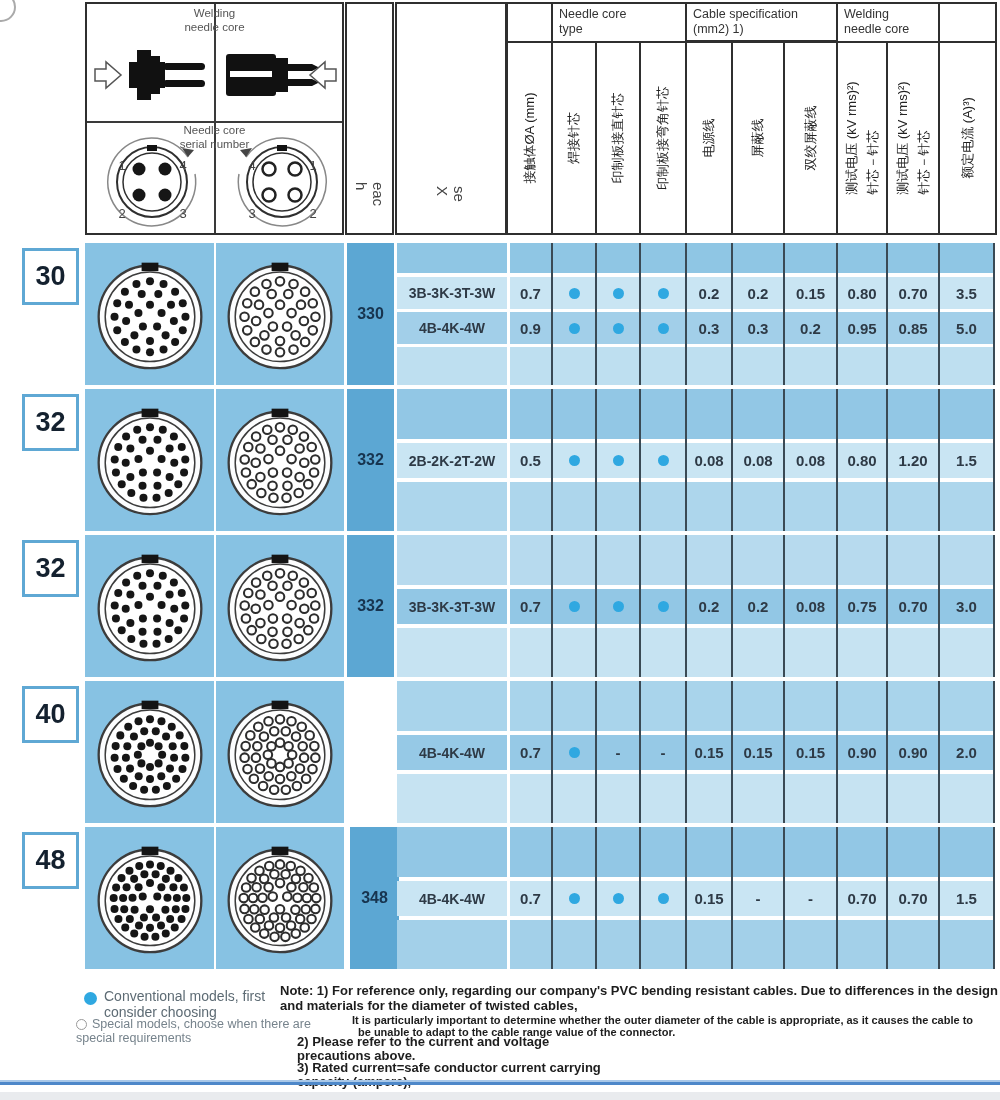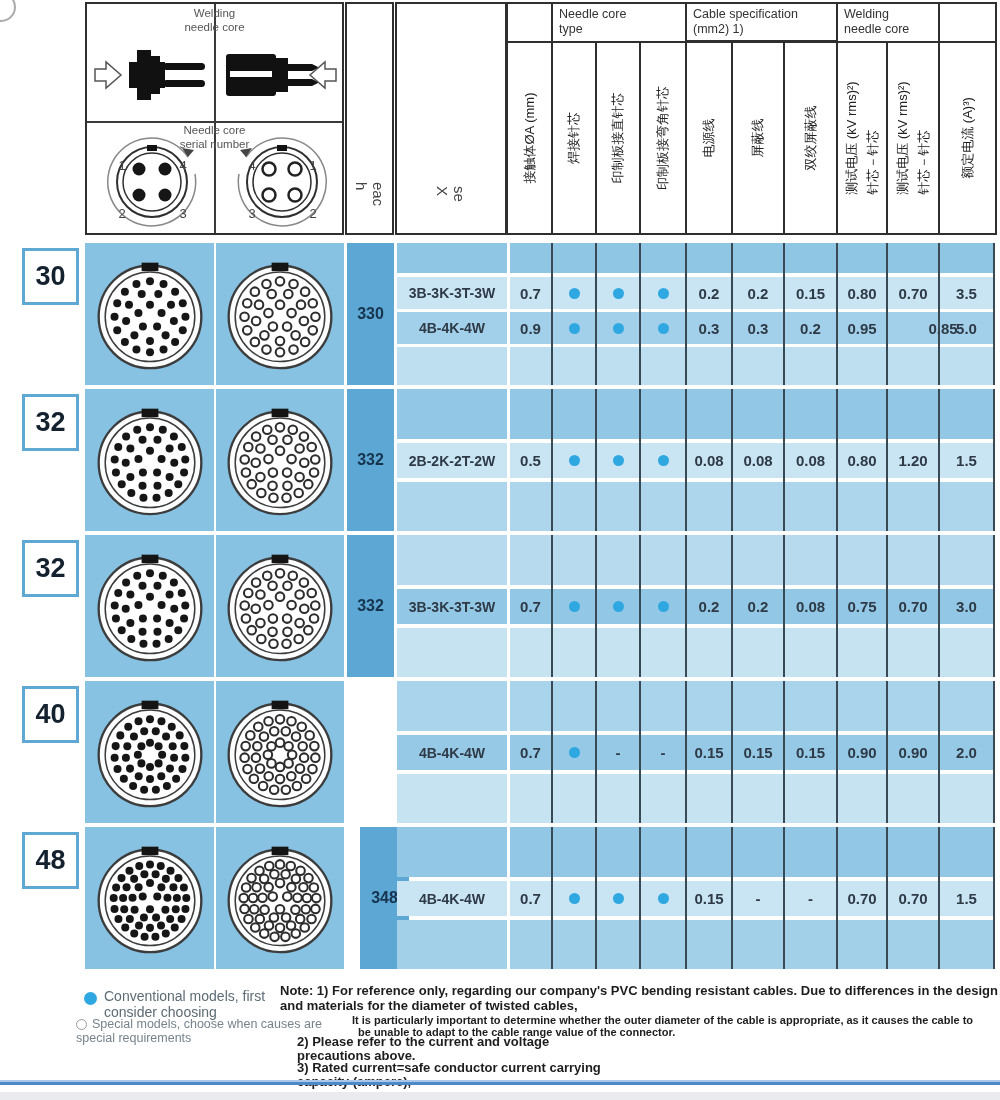"0.85" div.val { margin-left: 30px -> none }
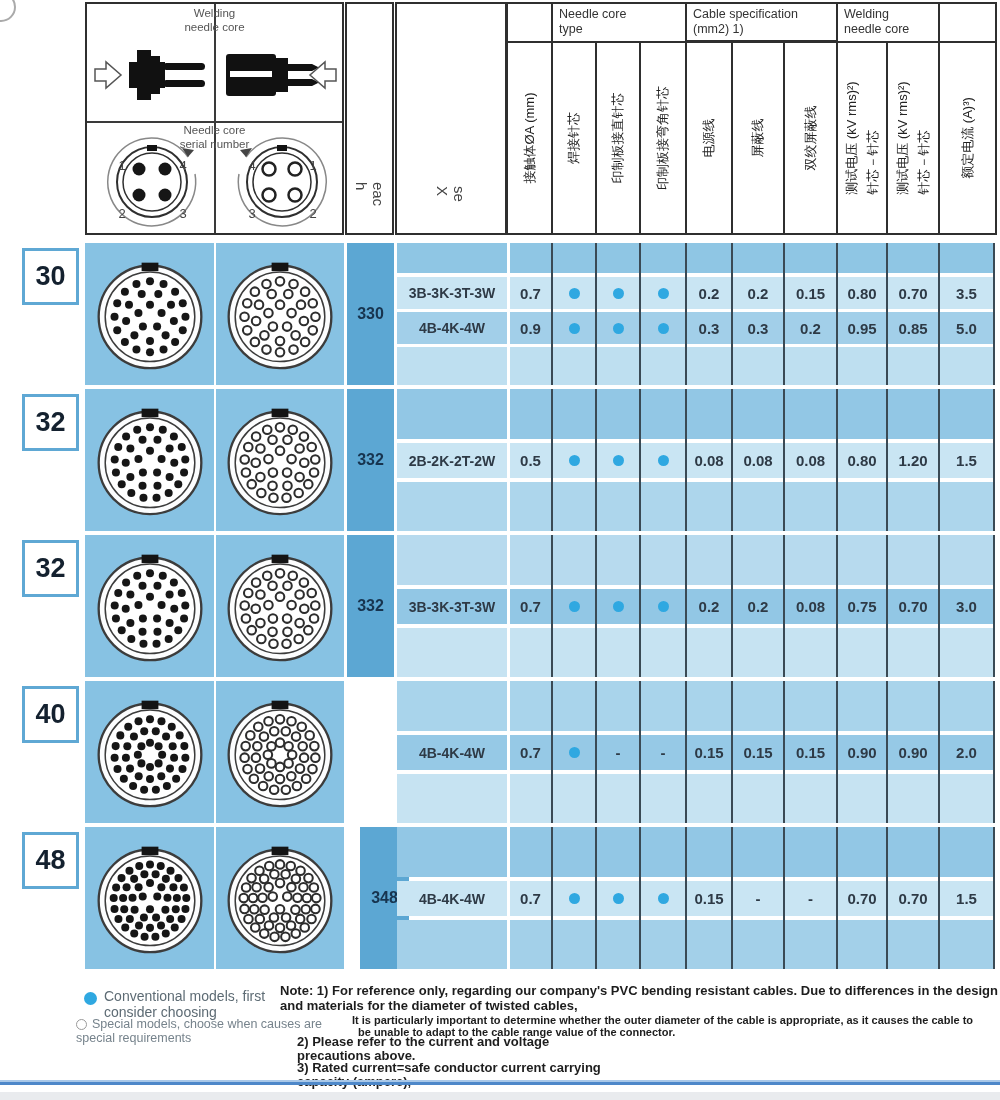"348" div.modelcell { left: 360px -> 350px }
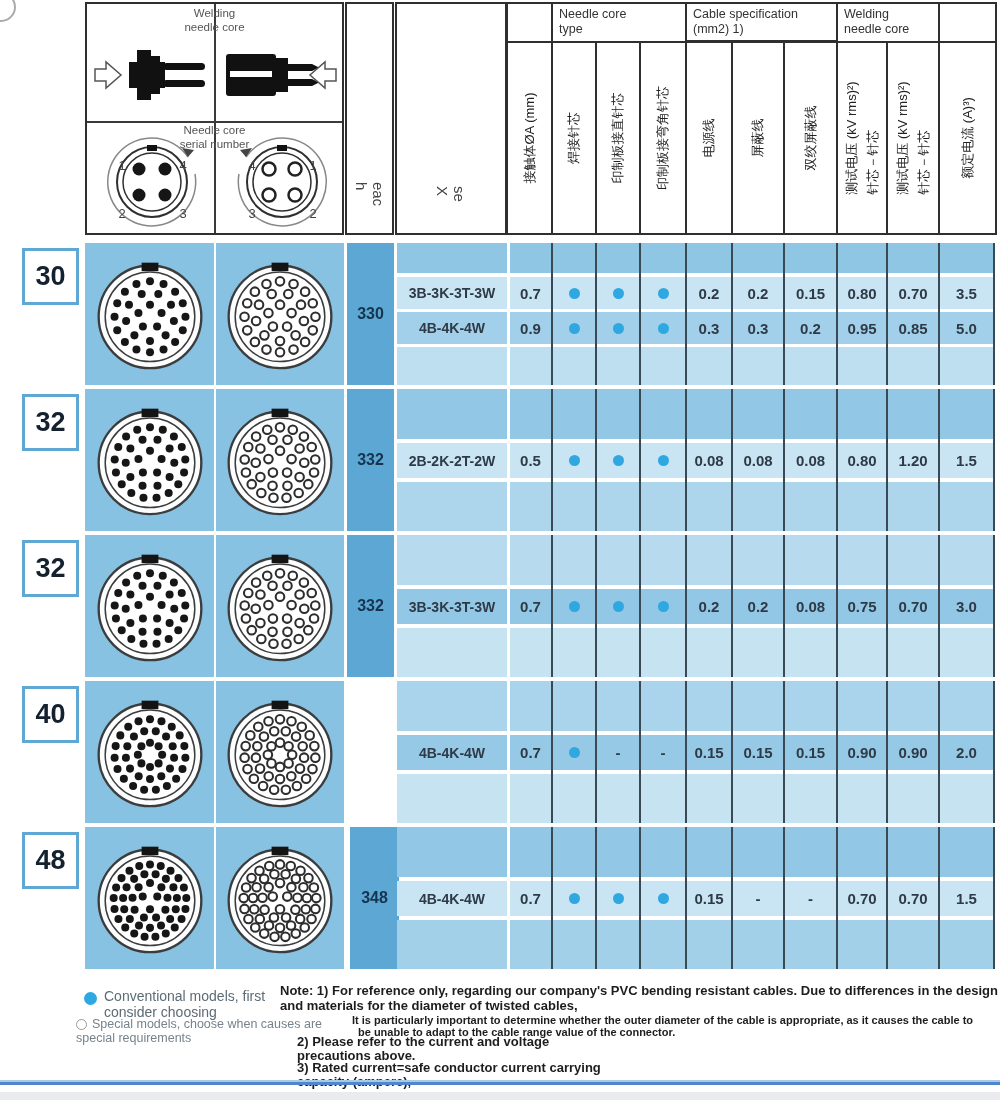"Special models, choose when causes" span { text: causes -> there }
